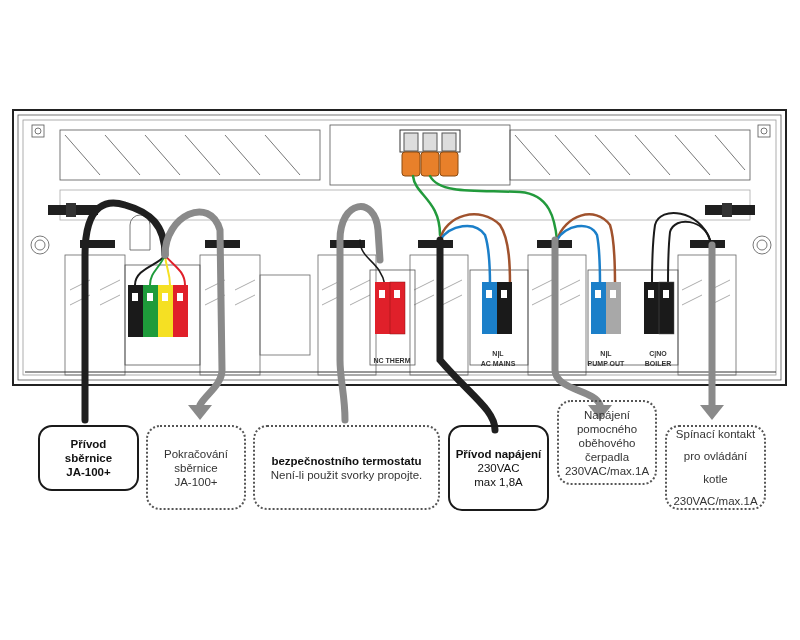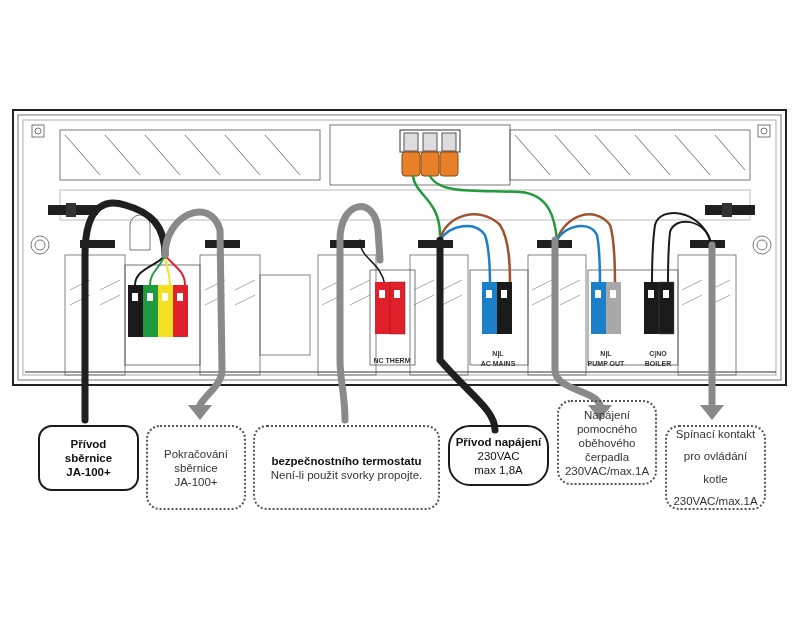"Přívod napájení" div.box { border-radius: 22px -> none; height: 61px -> 86px }
